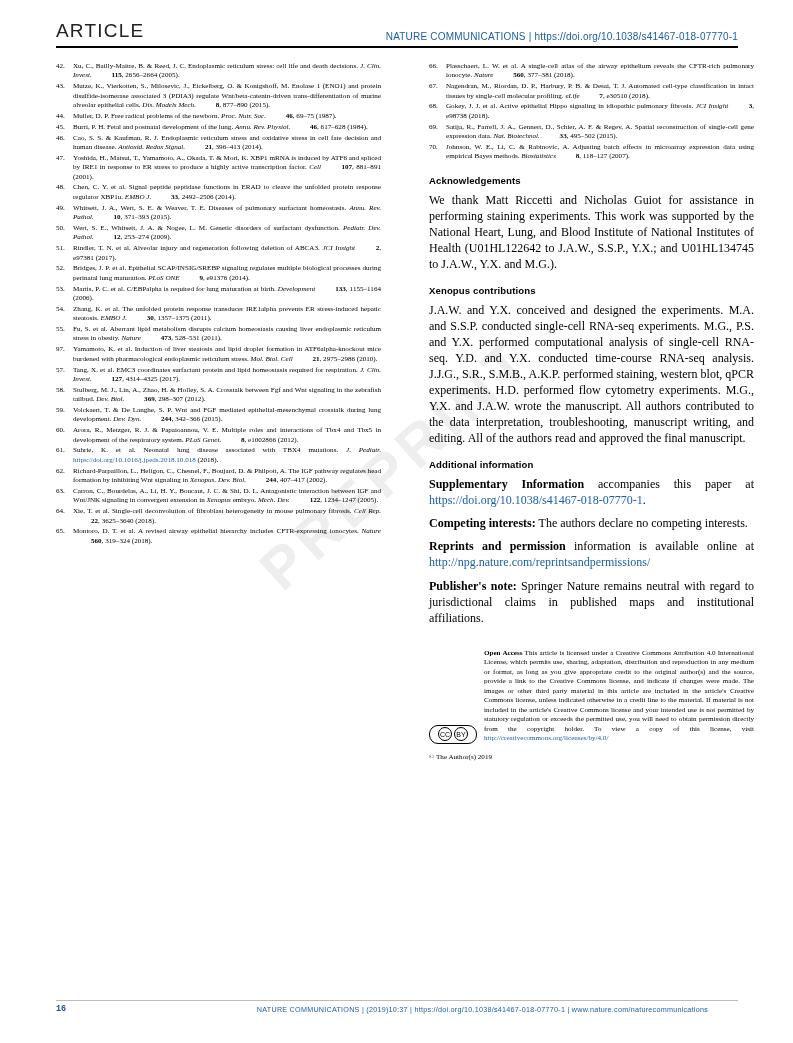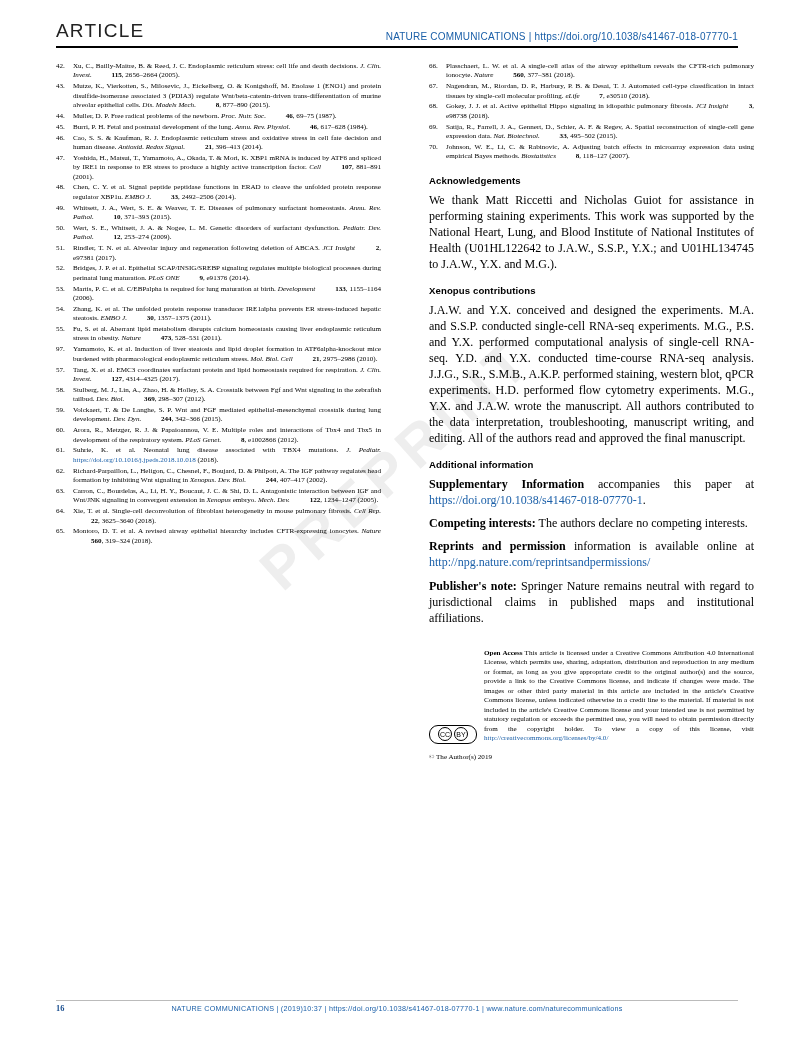"16" .page-num { font-family: Liberation Serif, serif -> Liberation Mono, monospace }
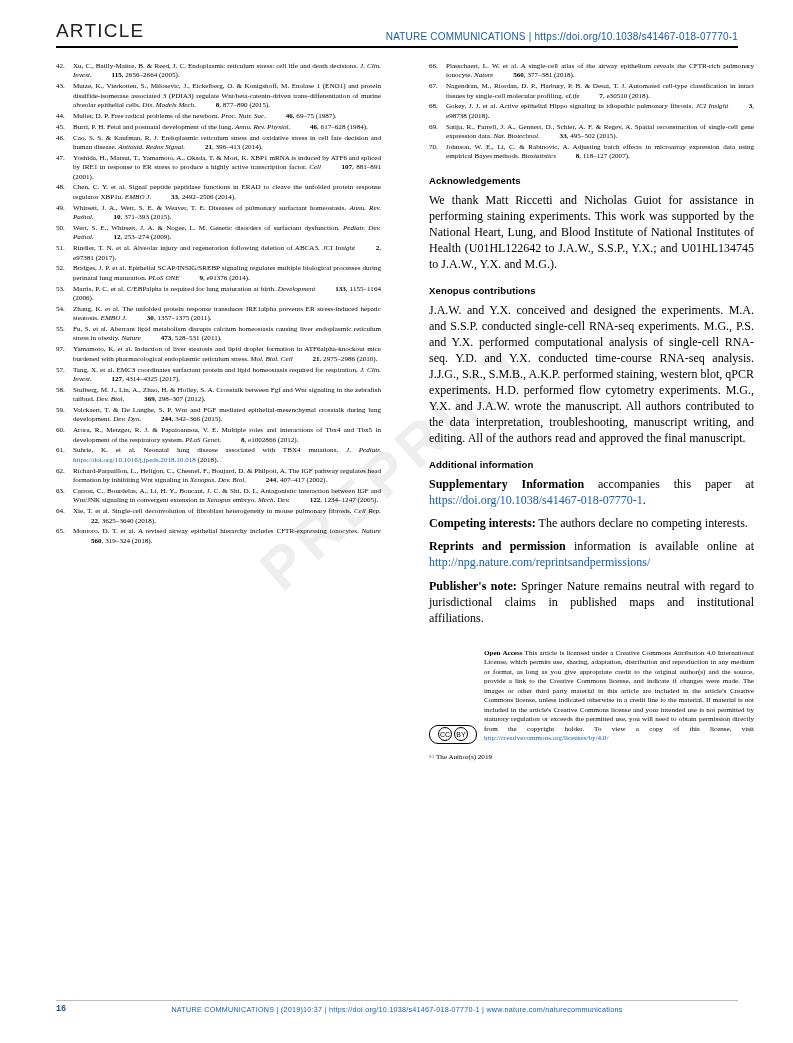"NATURE COMMUNICATIONS | (2019)10:37 |" .footer-center { text-align: center -> right }
